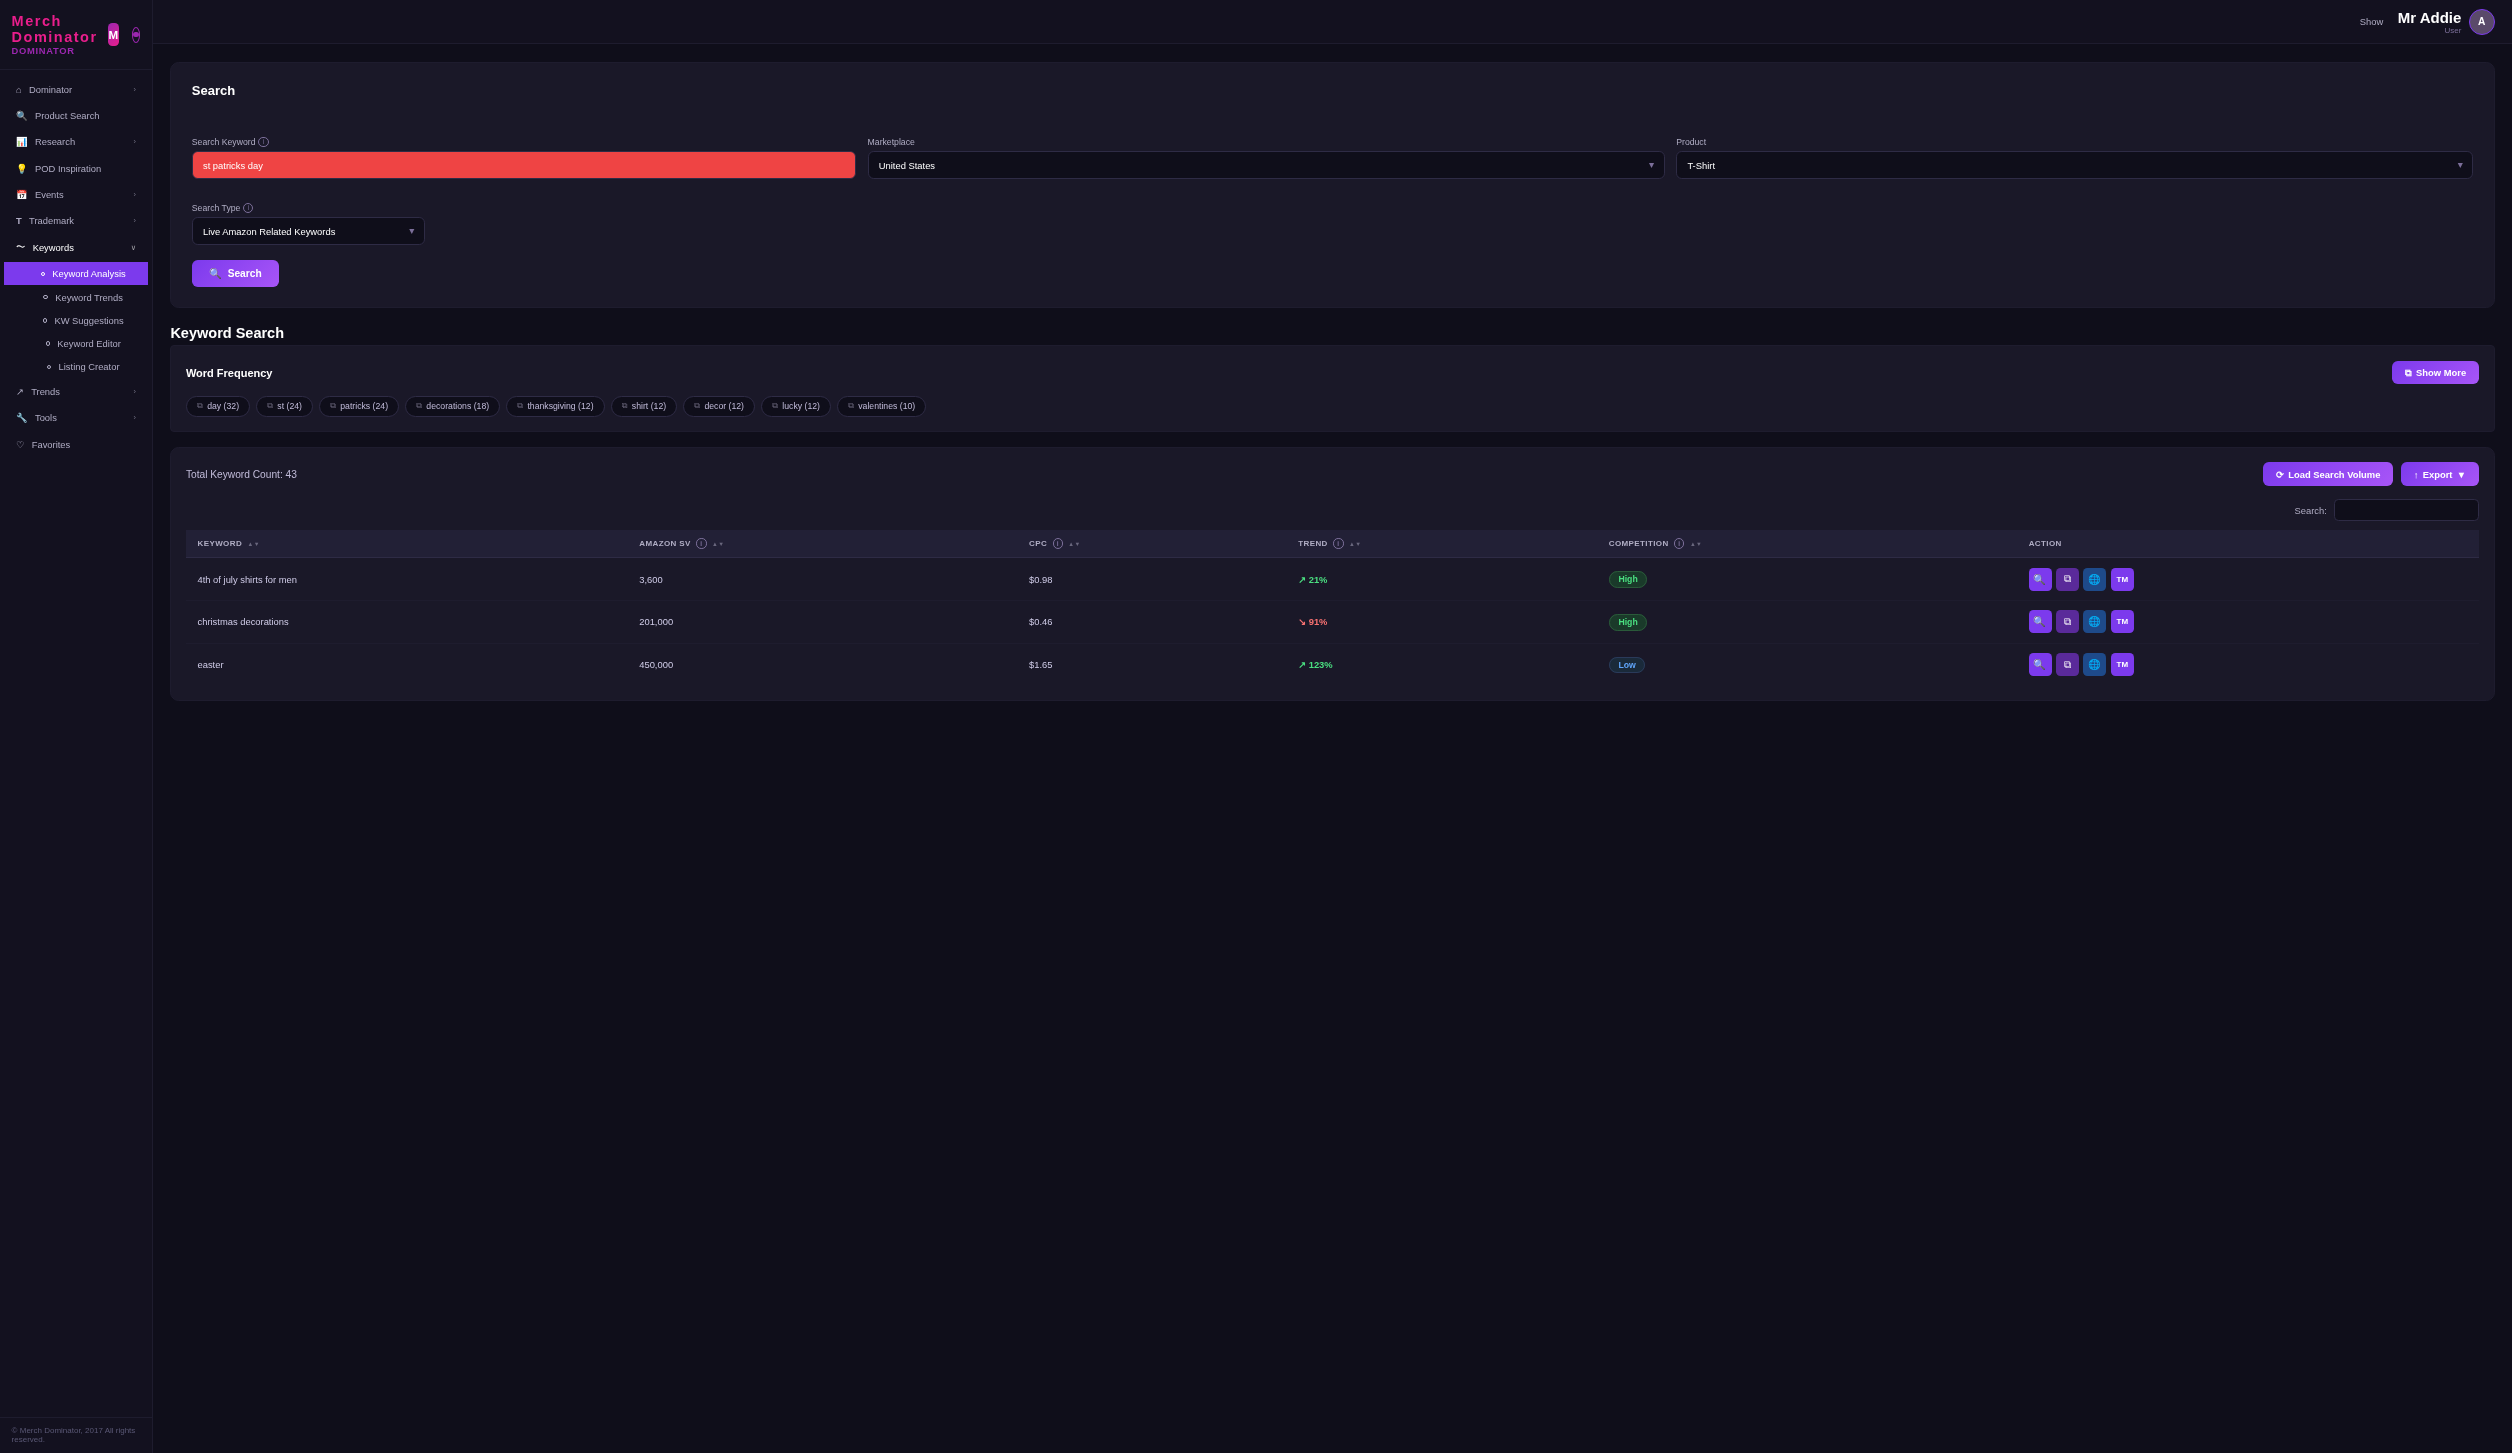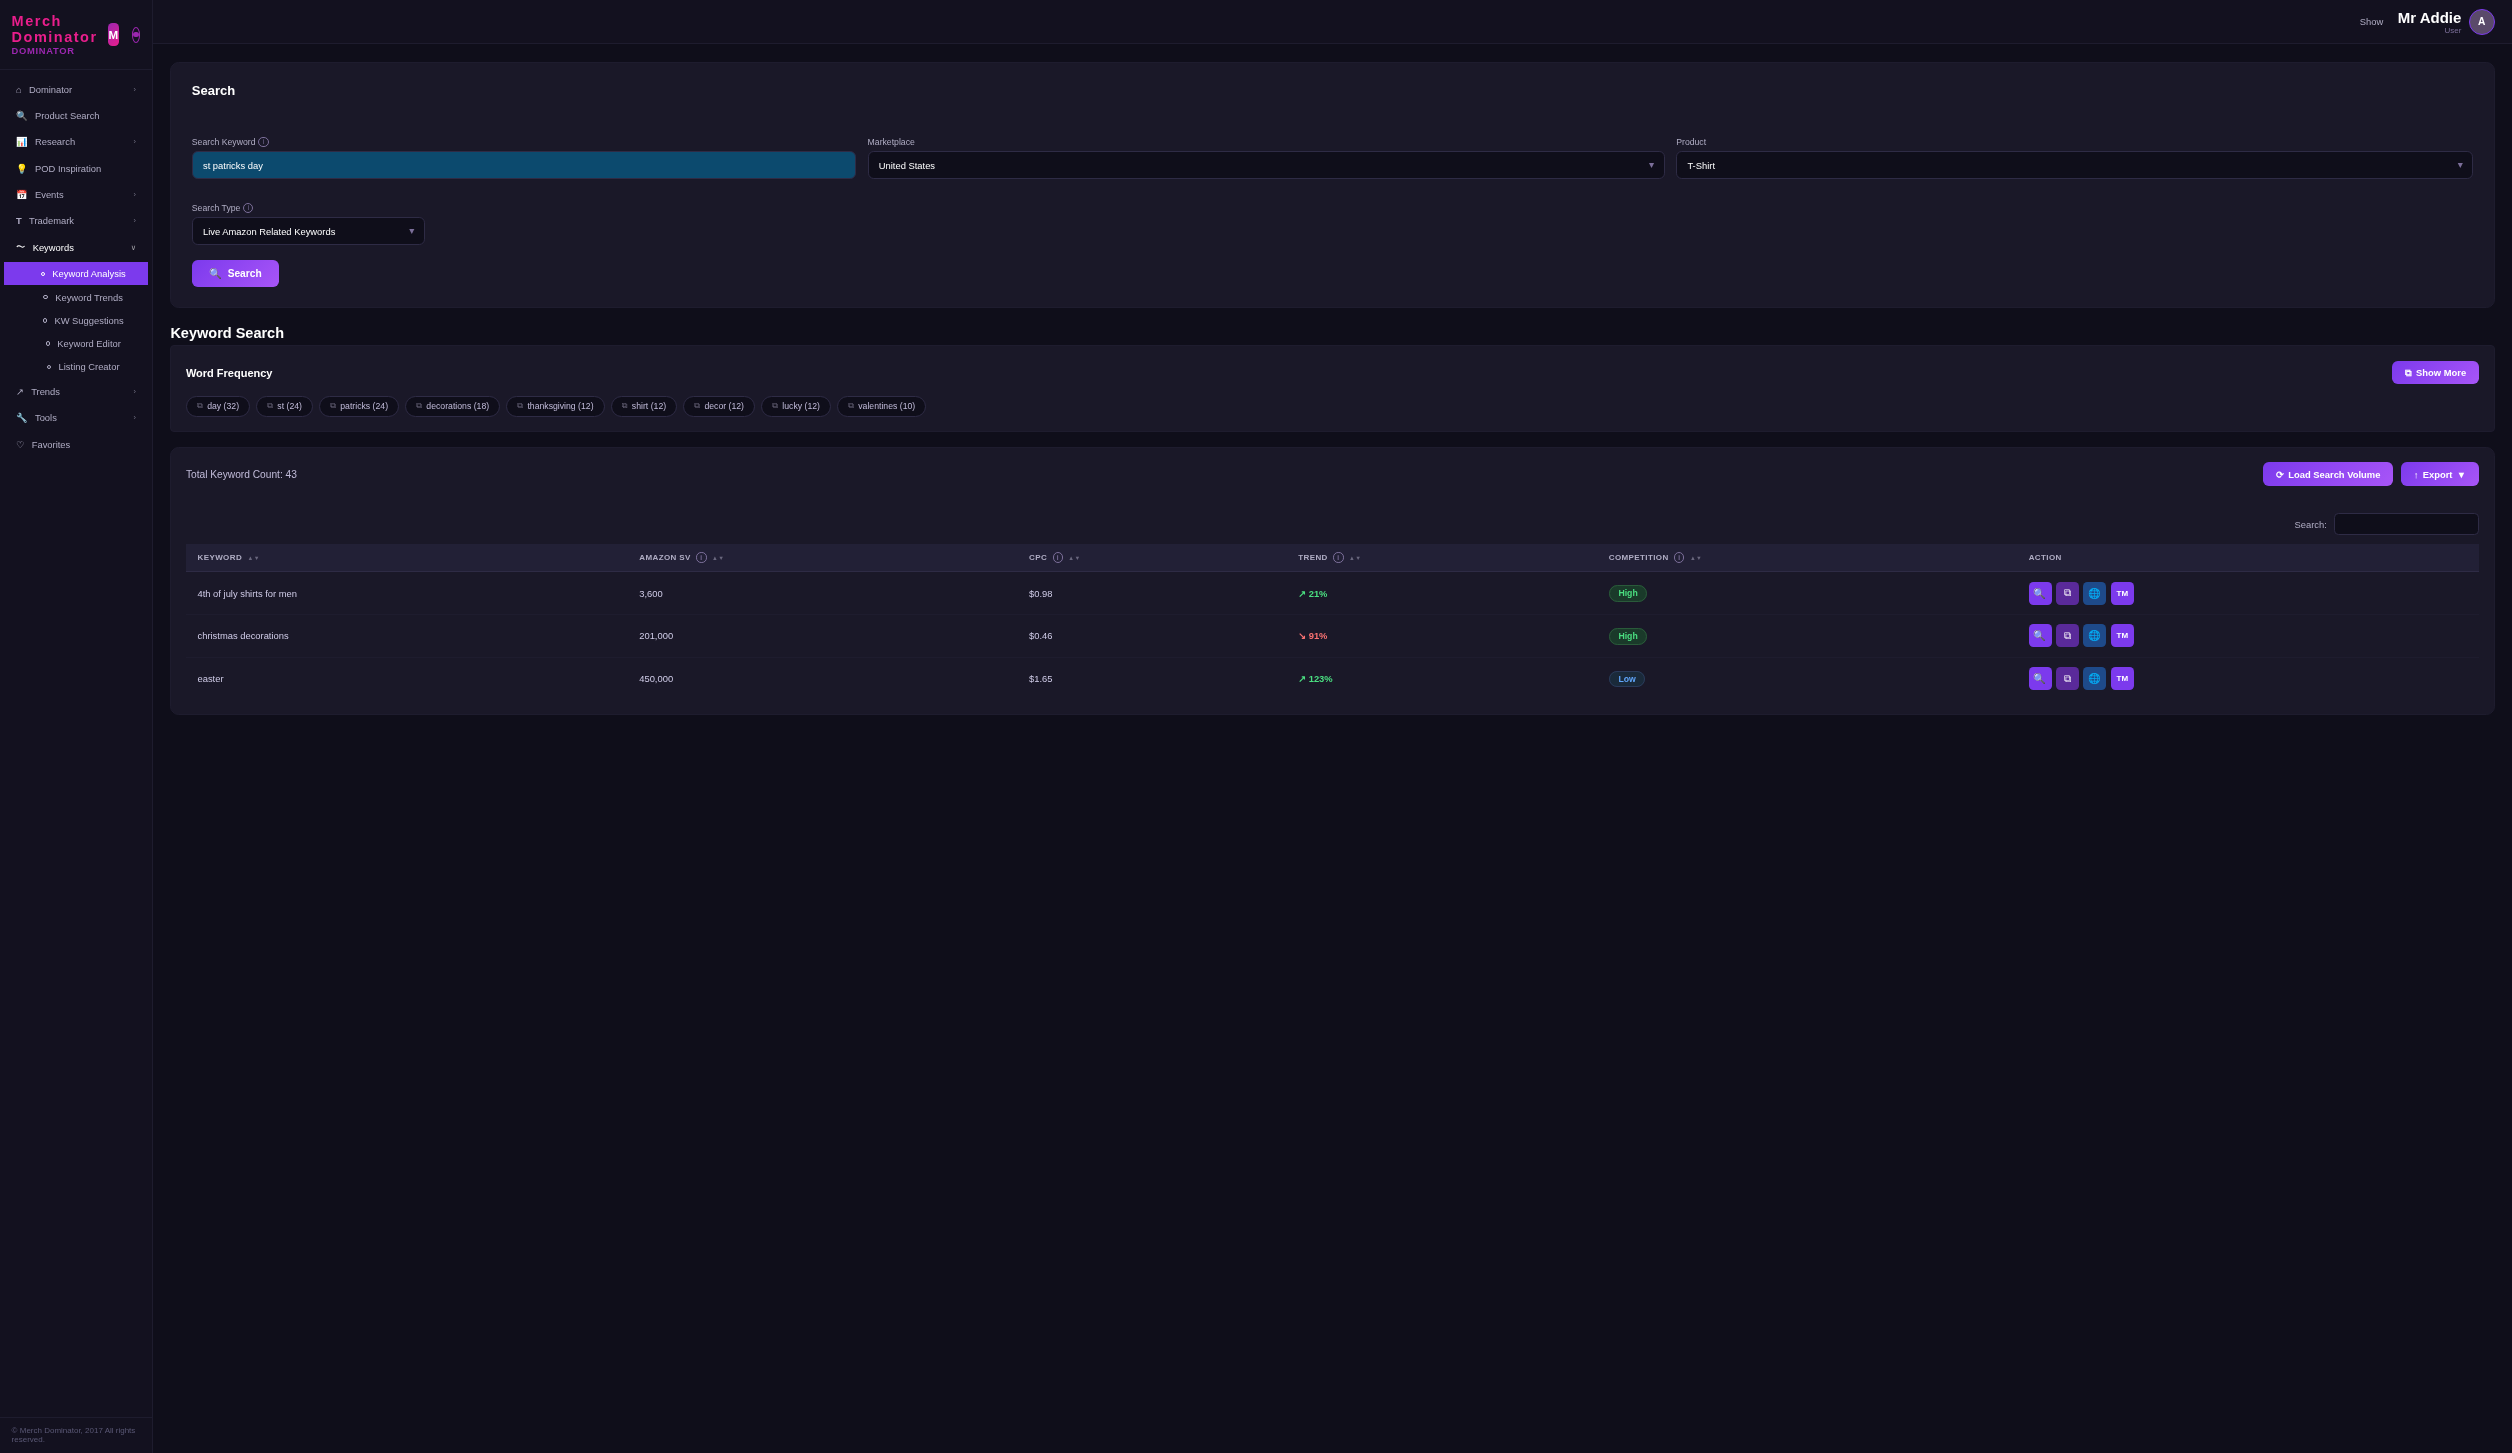"st patricks day" .form-input { background: #0c4a6e -> #ef4444 }
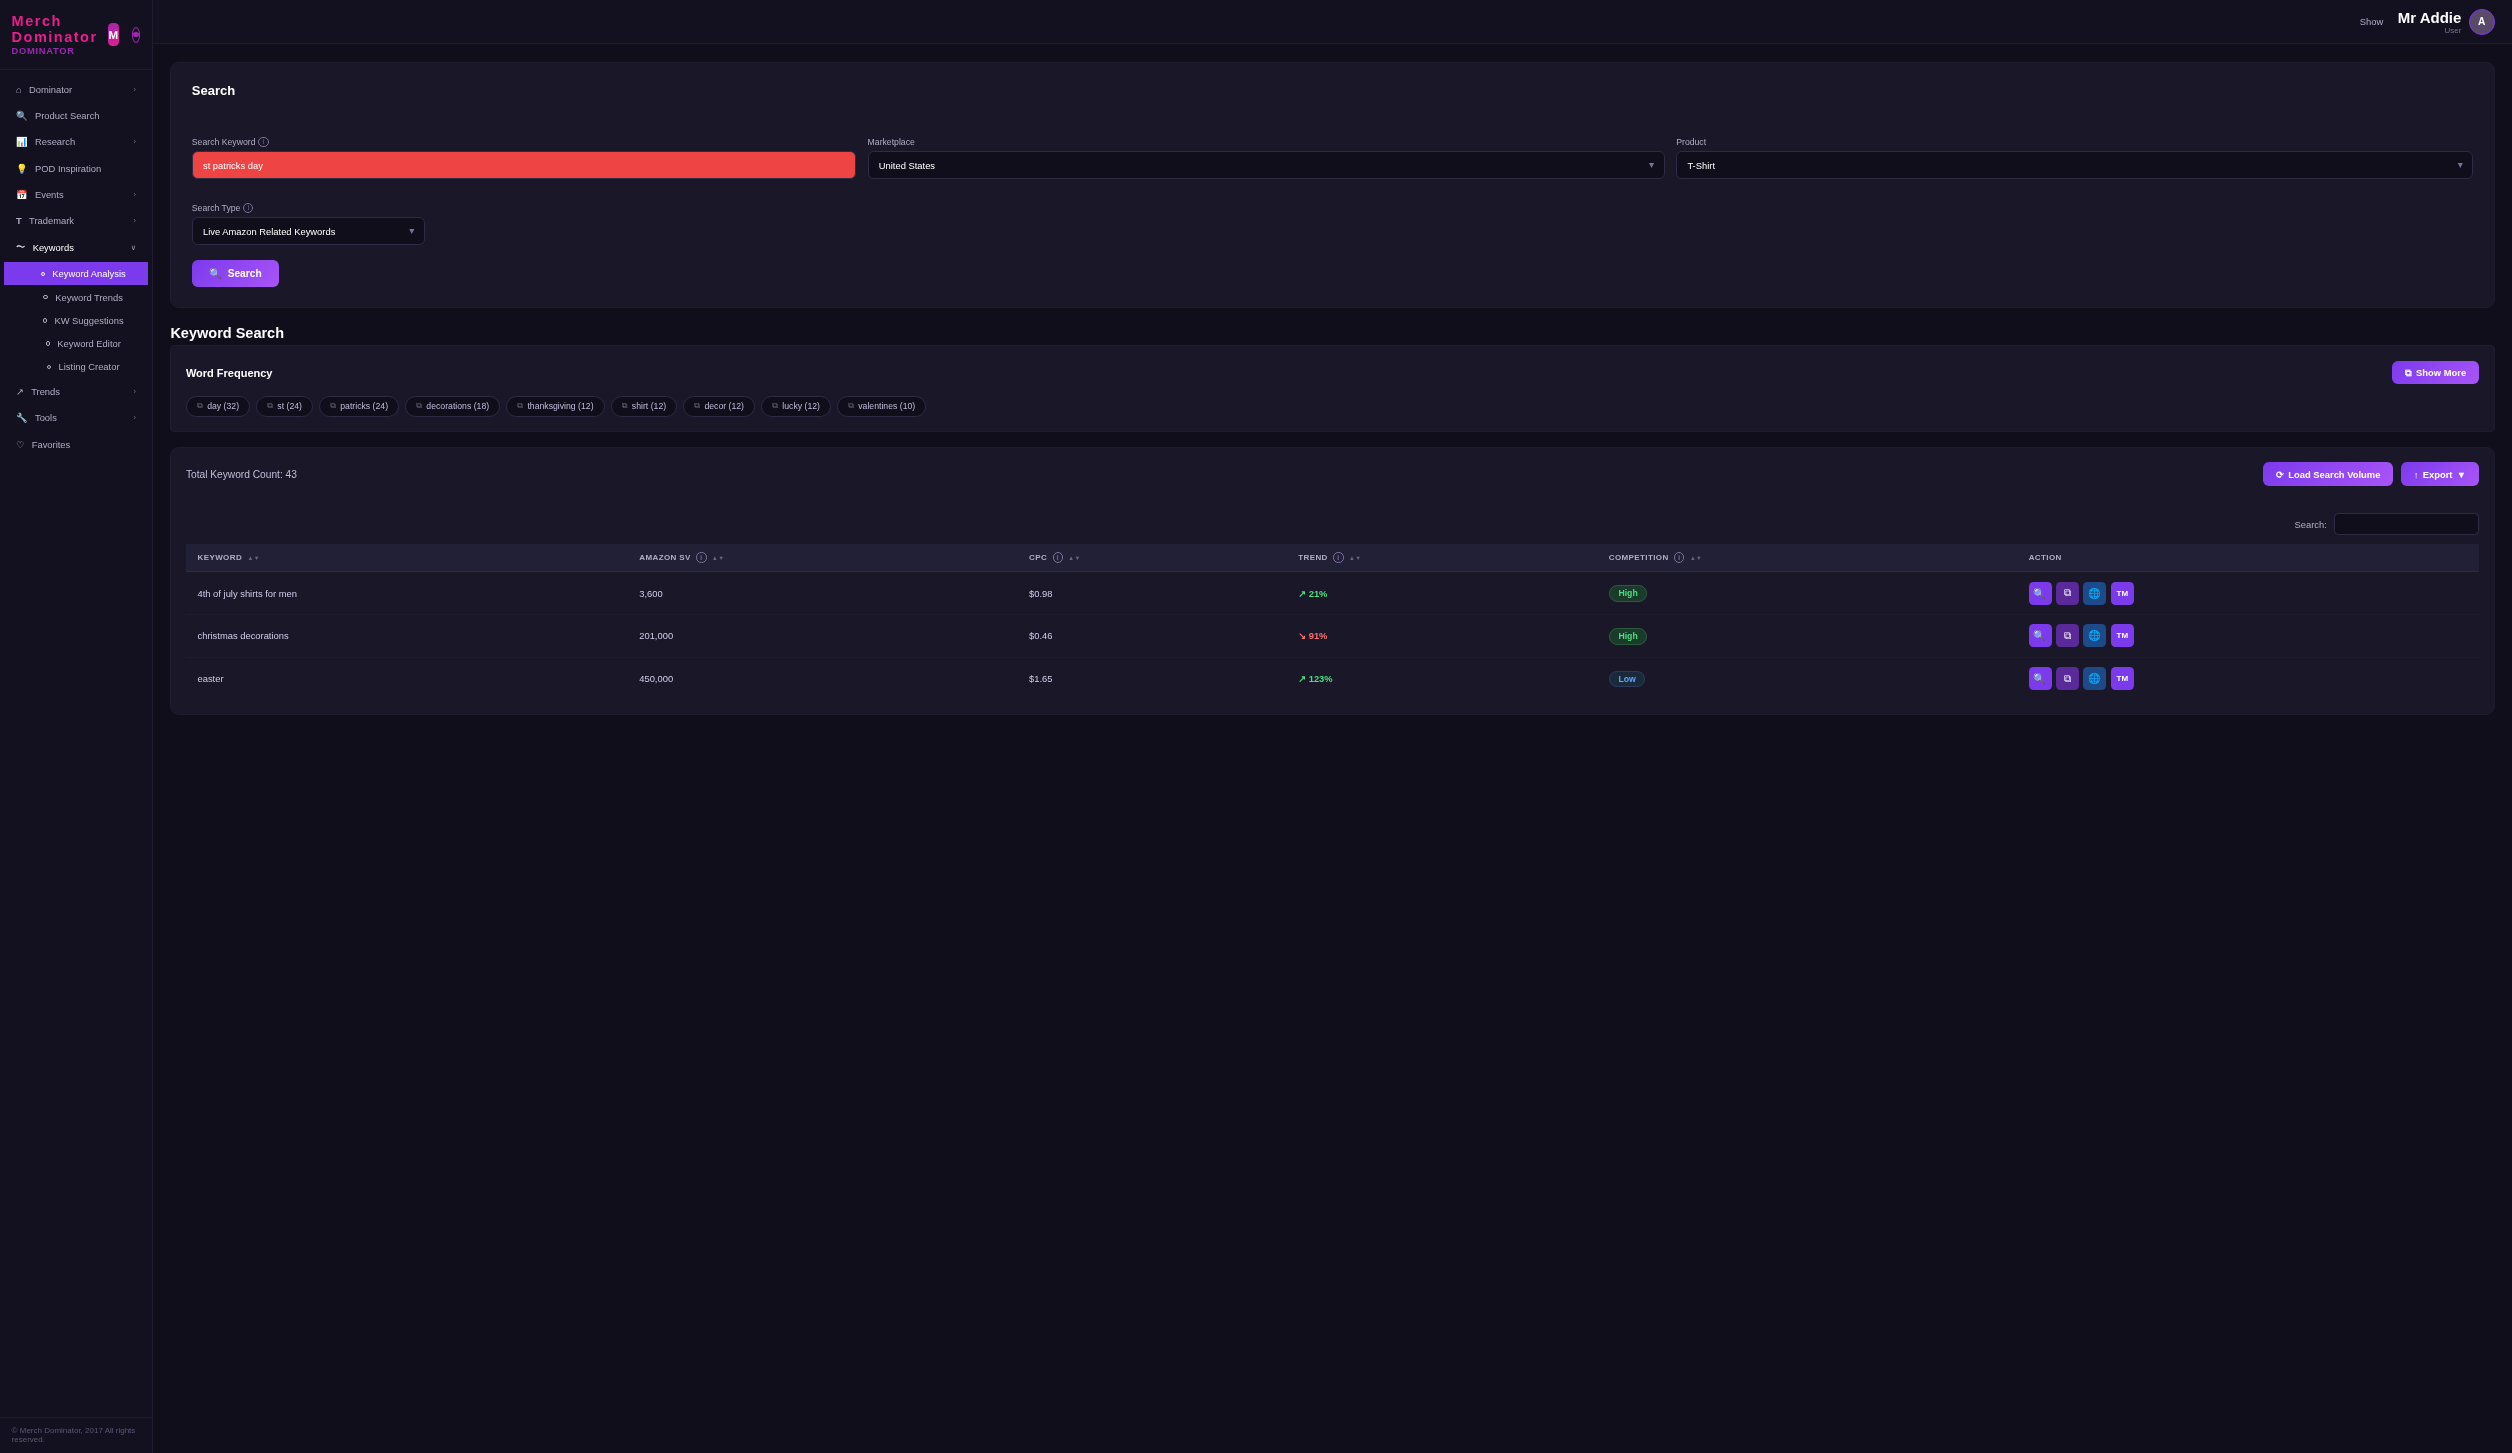"Total Keyword Count: 43" .table-header { margin-bottom: 27px -> 13px }
